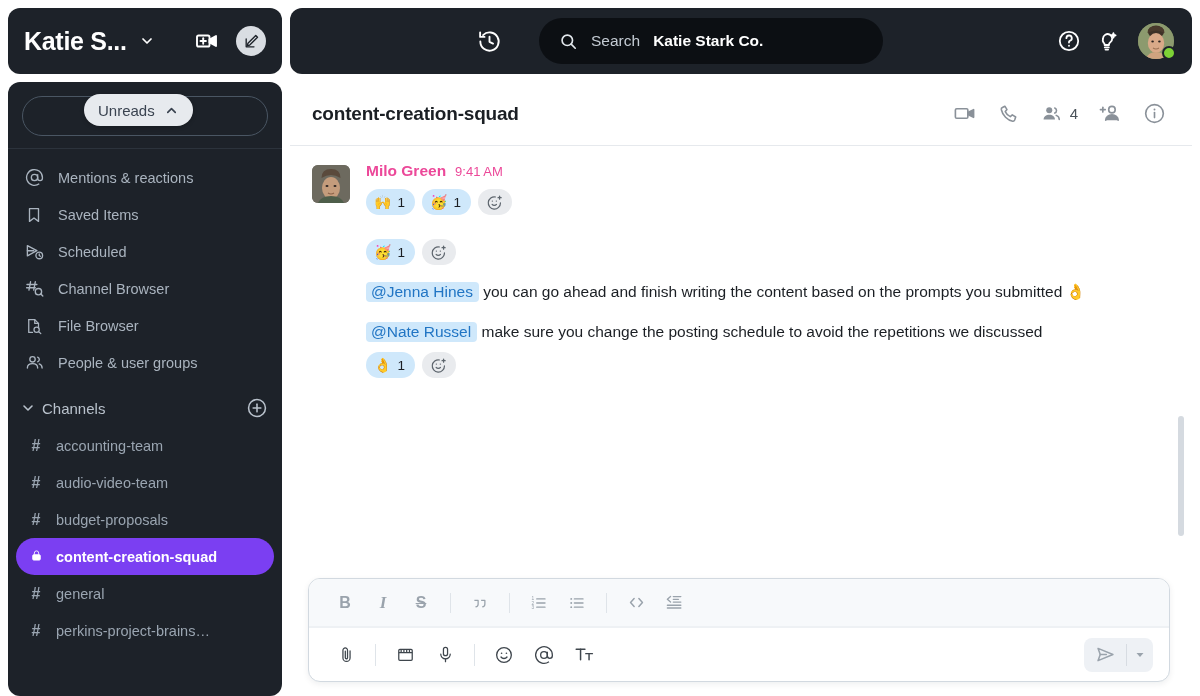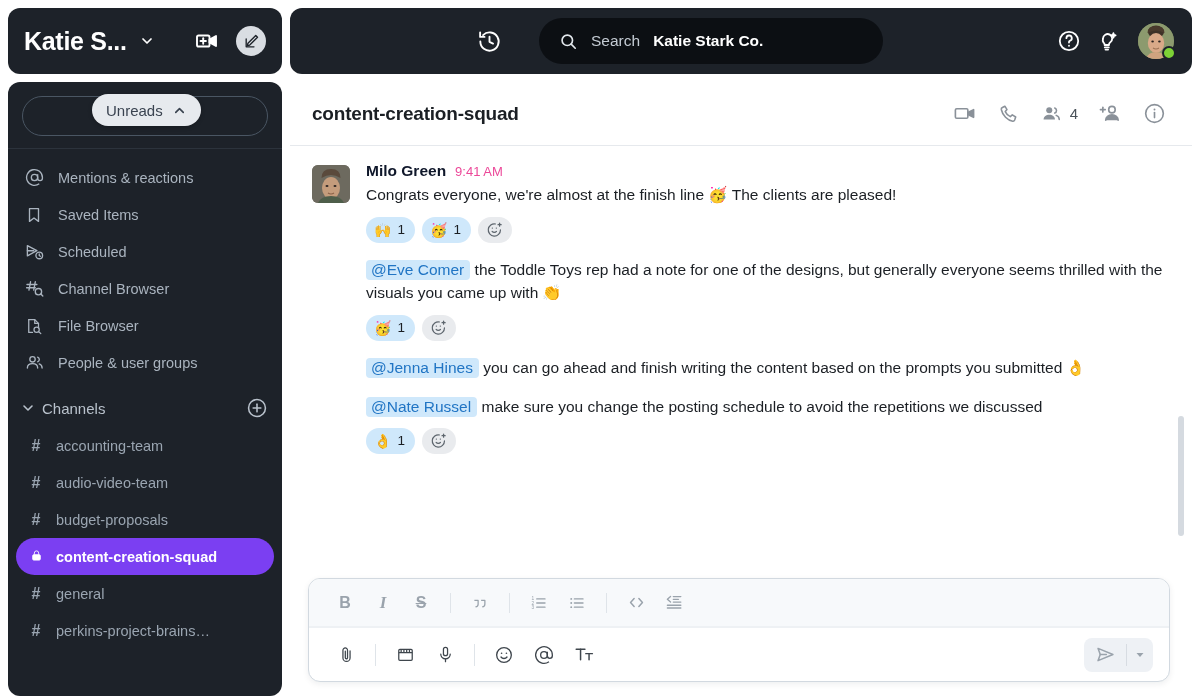"Unreads" .unreads-pill { left: 84px -> 76px }
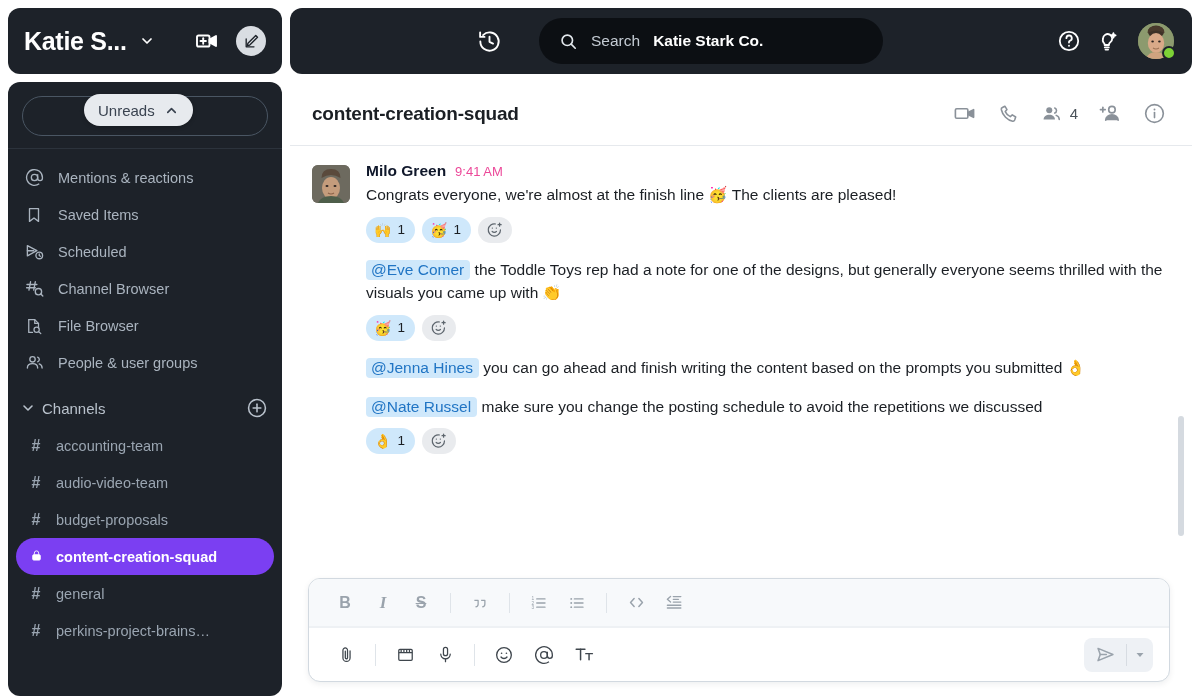"Milo Green" .msg-author { color: #0f172a -> #ec4899 }
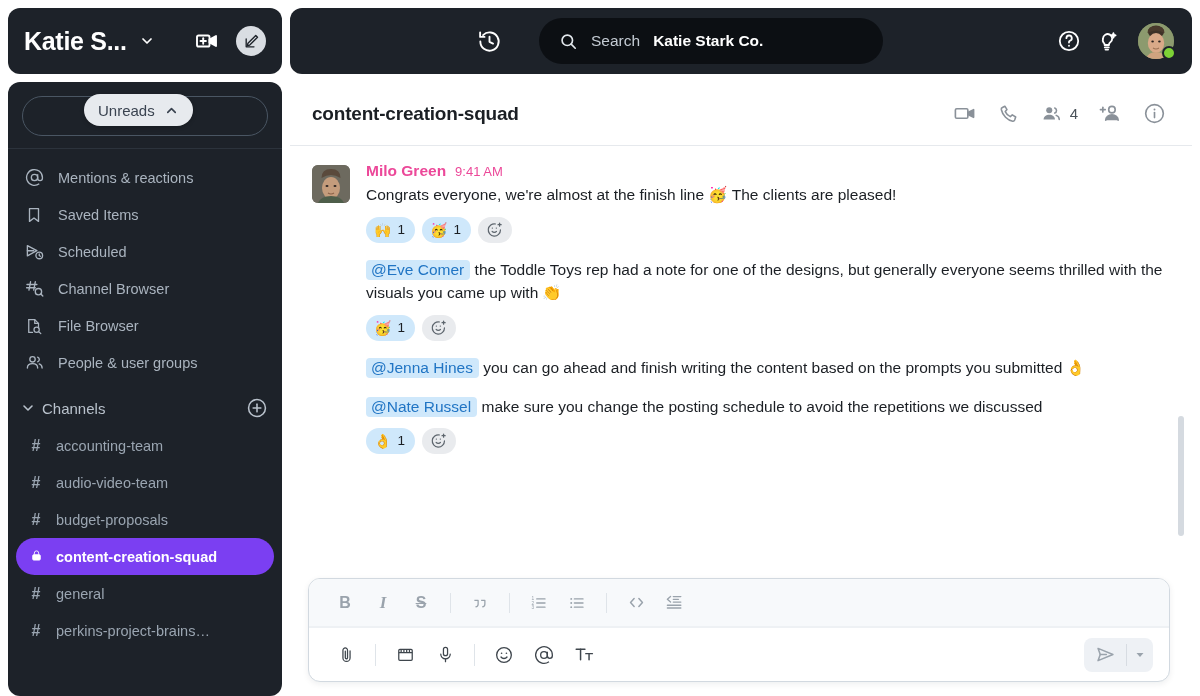"Congrats everyone, we're almost at" div.msg-text { html: <div> <span>Congrats everyone, we're almost at the finish line </span><span>🥳</span><span> The clients are pleased!</span> </div> -> none }
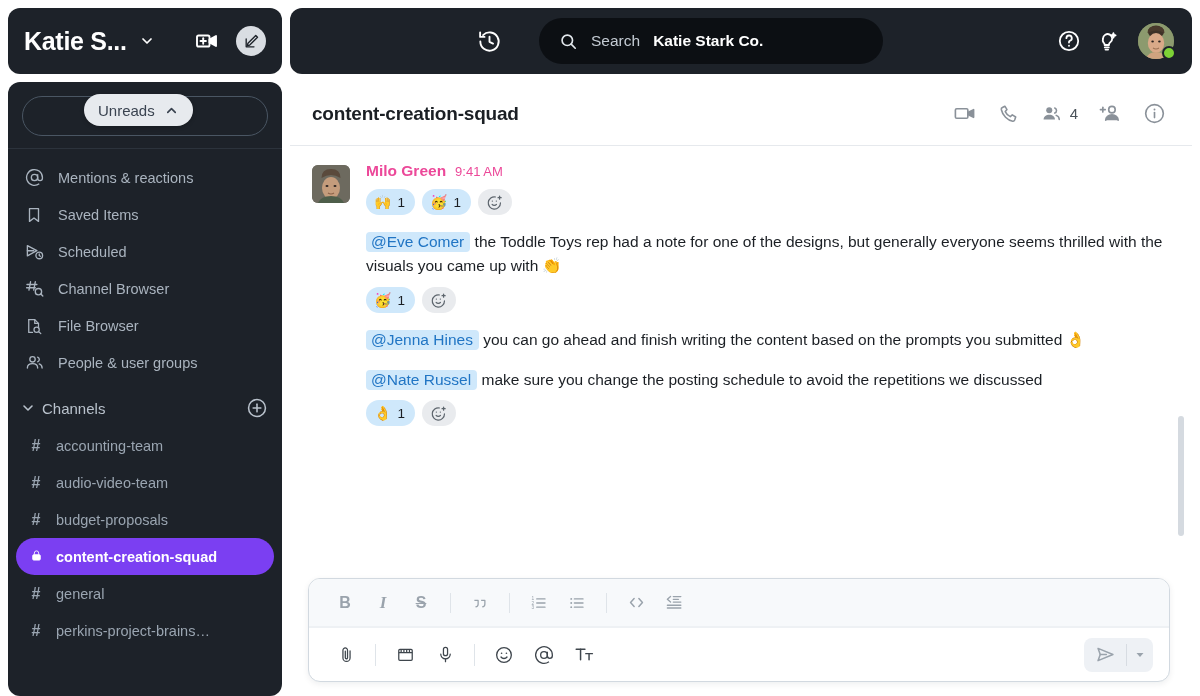"@Eve Comer the Toddle Toys" div.msg-text { html: <div> <span>@Eve Comer</span> <span>the Toddle Toys rep had a note for one of the designs, but generally everyone seems thrilled with the visuals you came up with </span><span>👏</span> </div> -> none }
